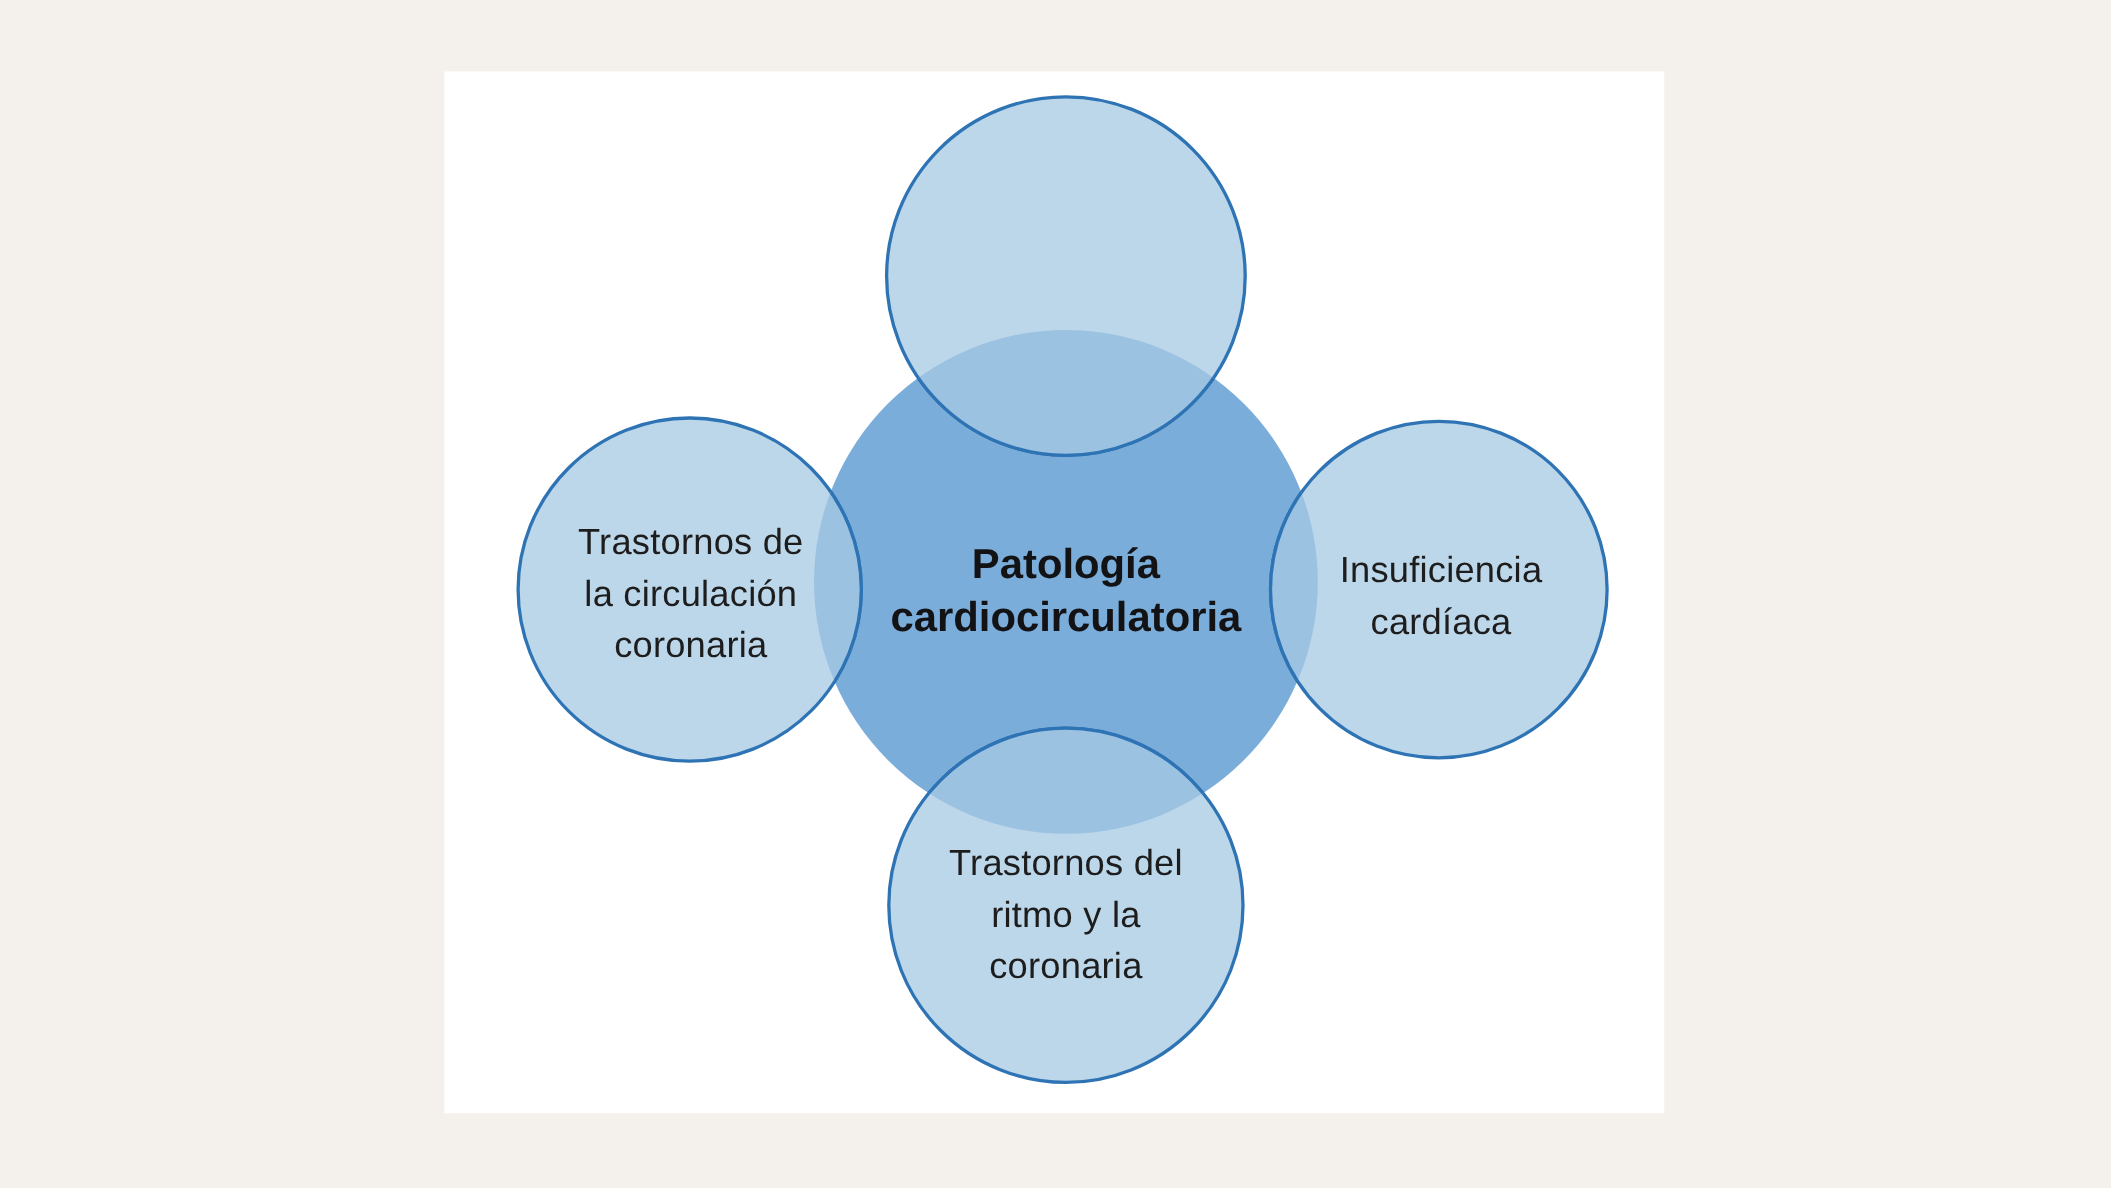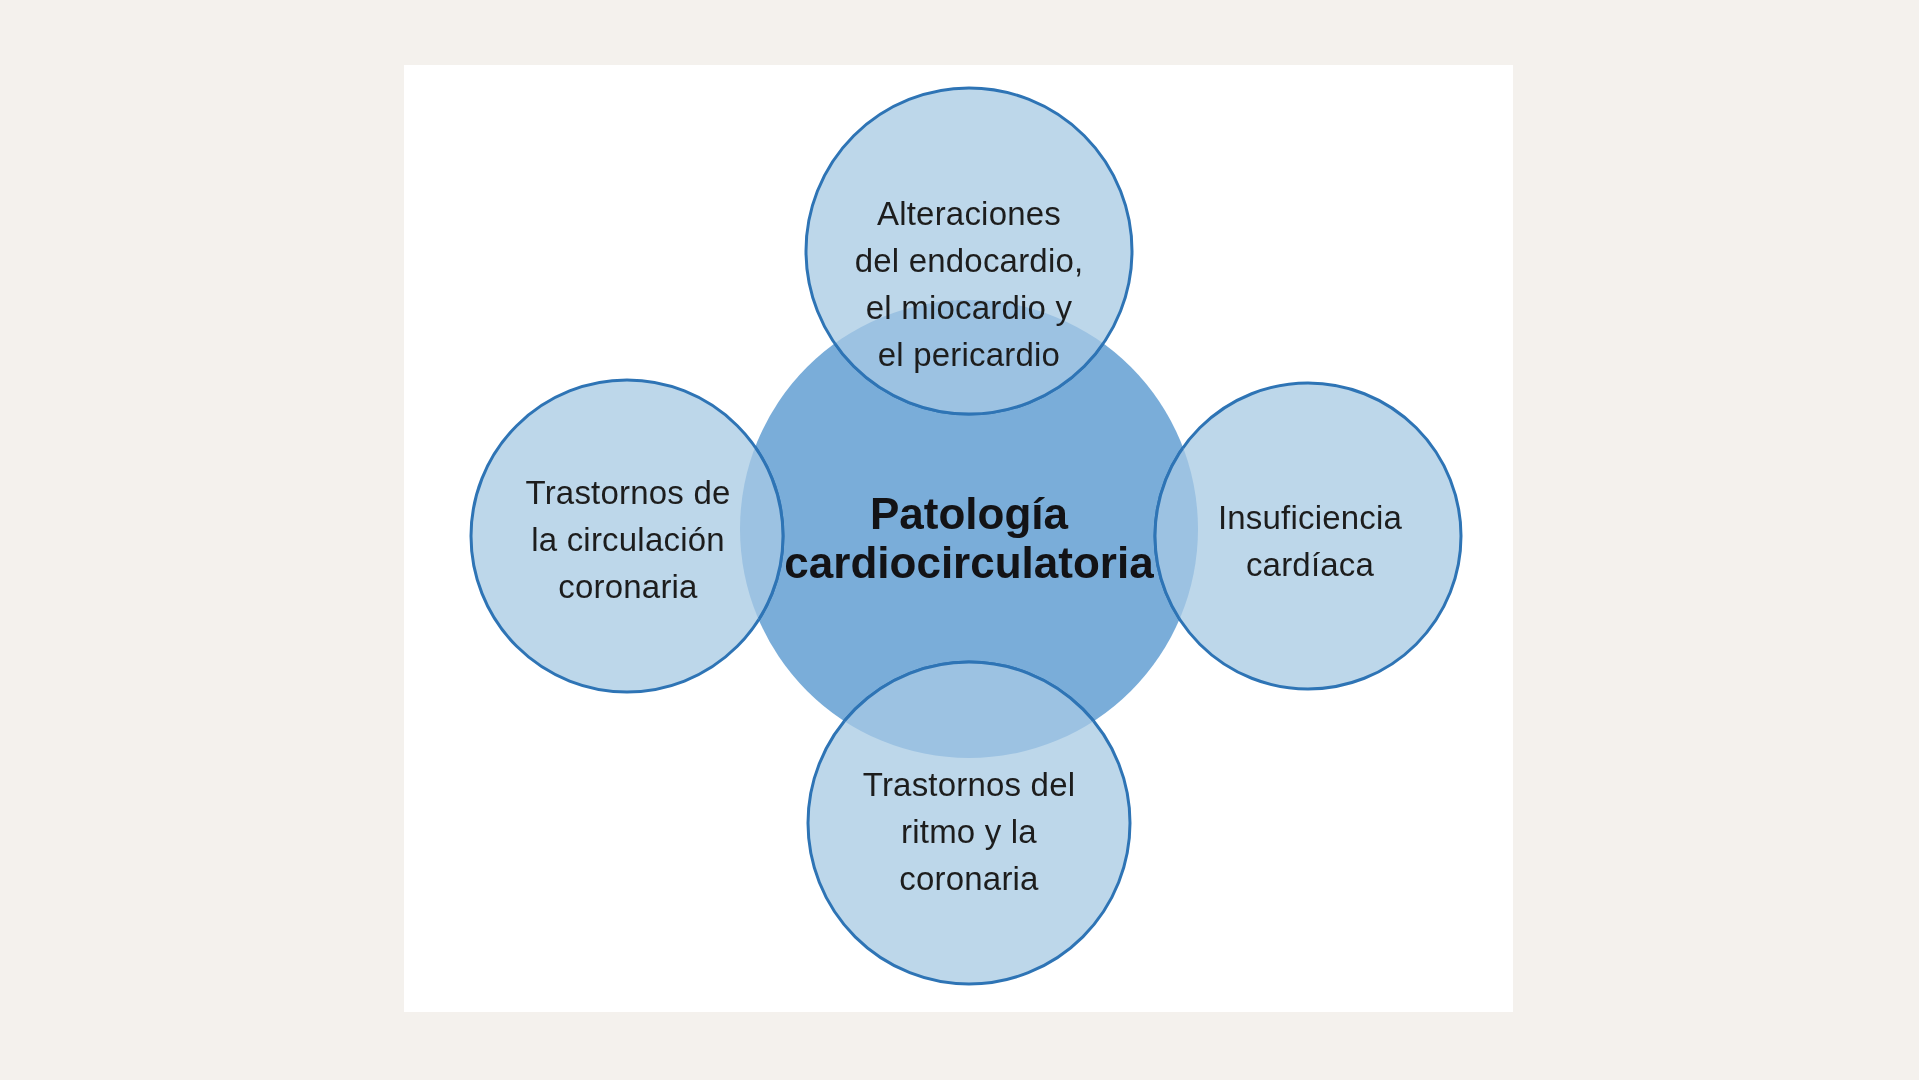"Alteraciones" div.label { html: <div>Alteraciones del endocardio, el miocardio y el pericardio</div> -> none }
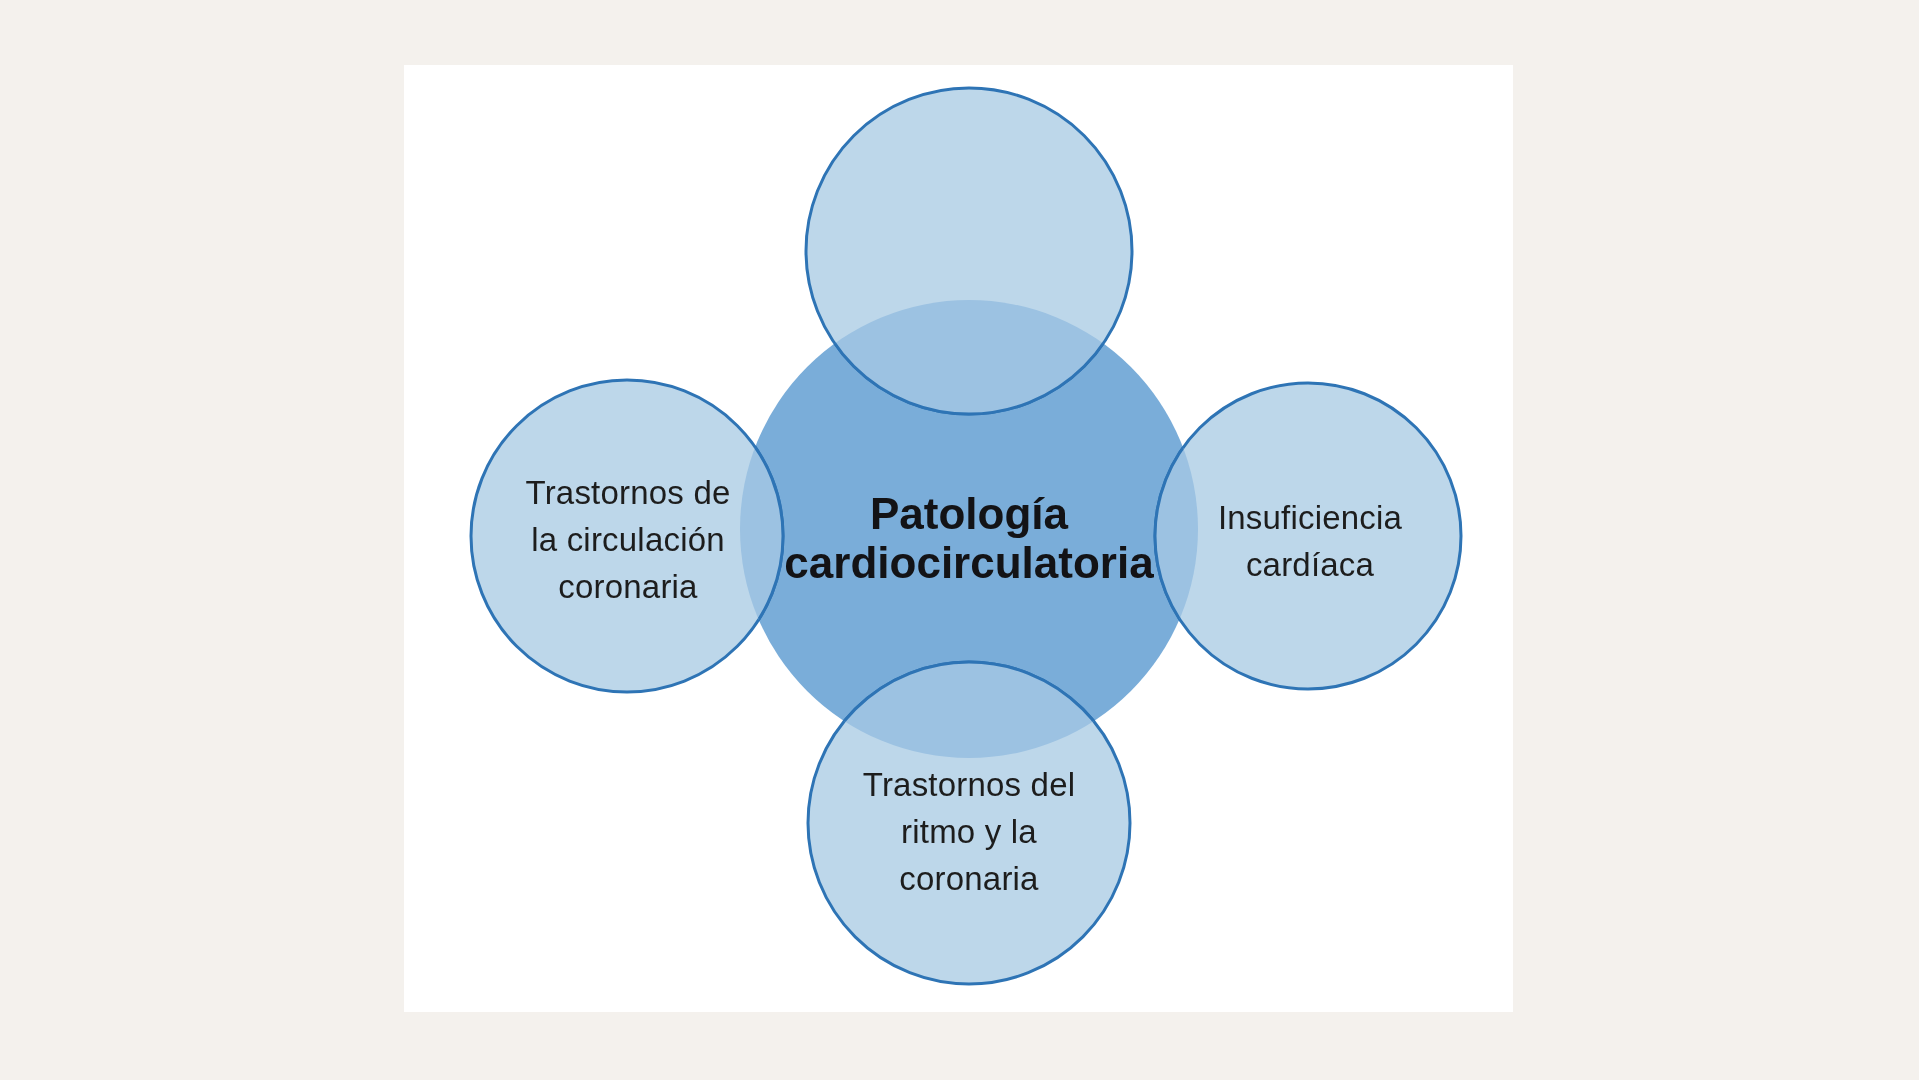"Patología" .label-center { font-size: 44px -> 38px }
